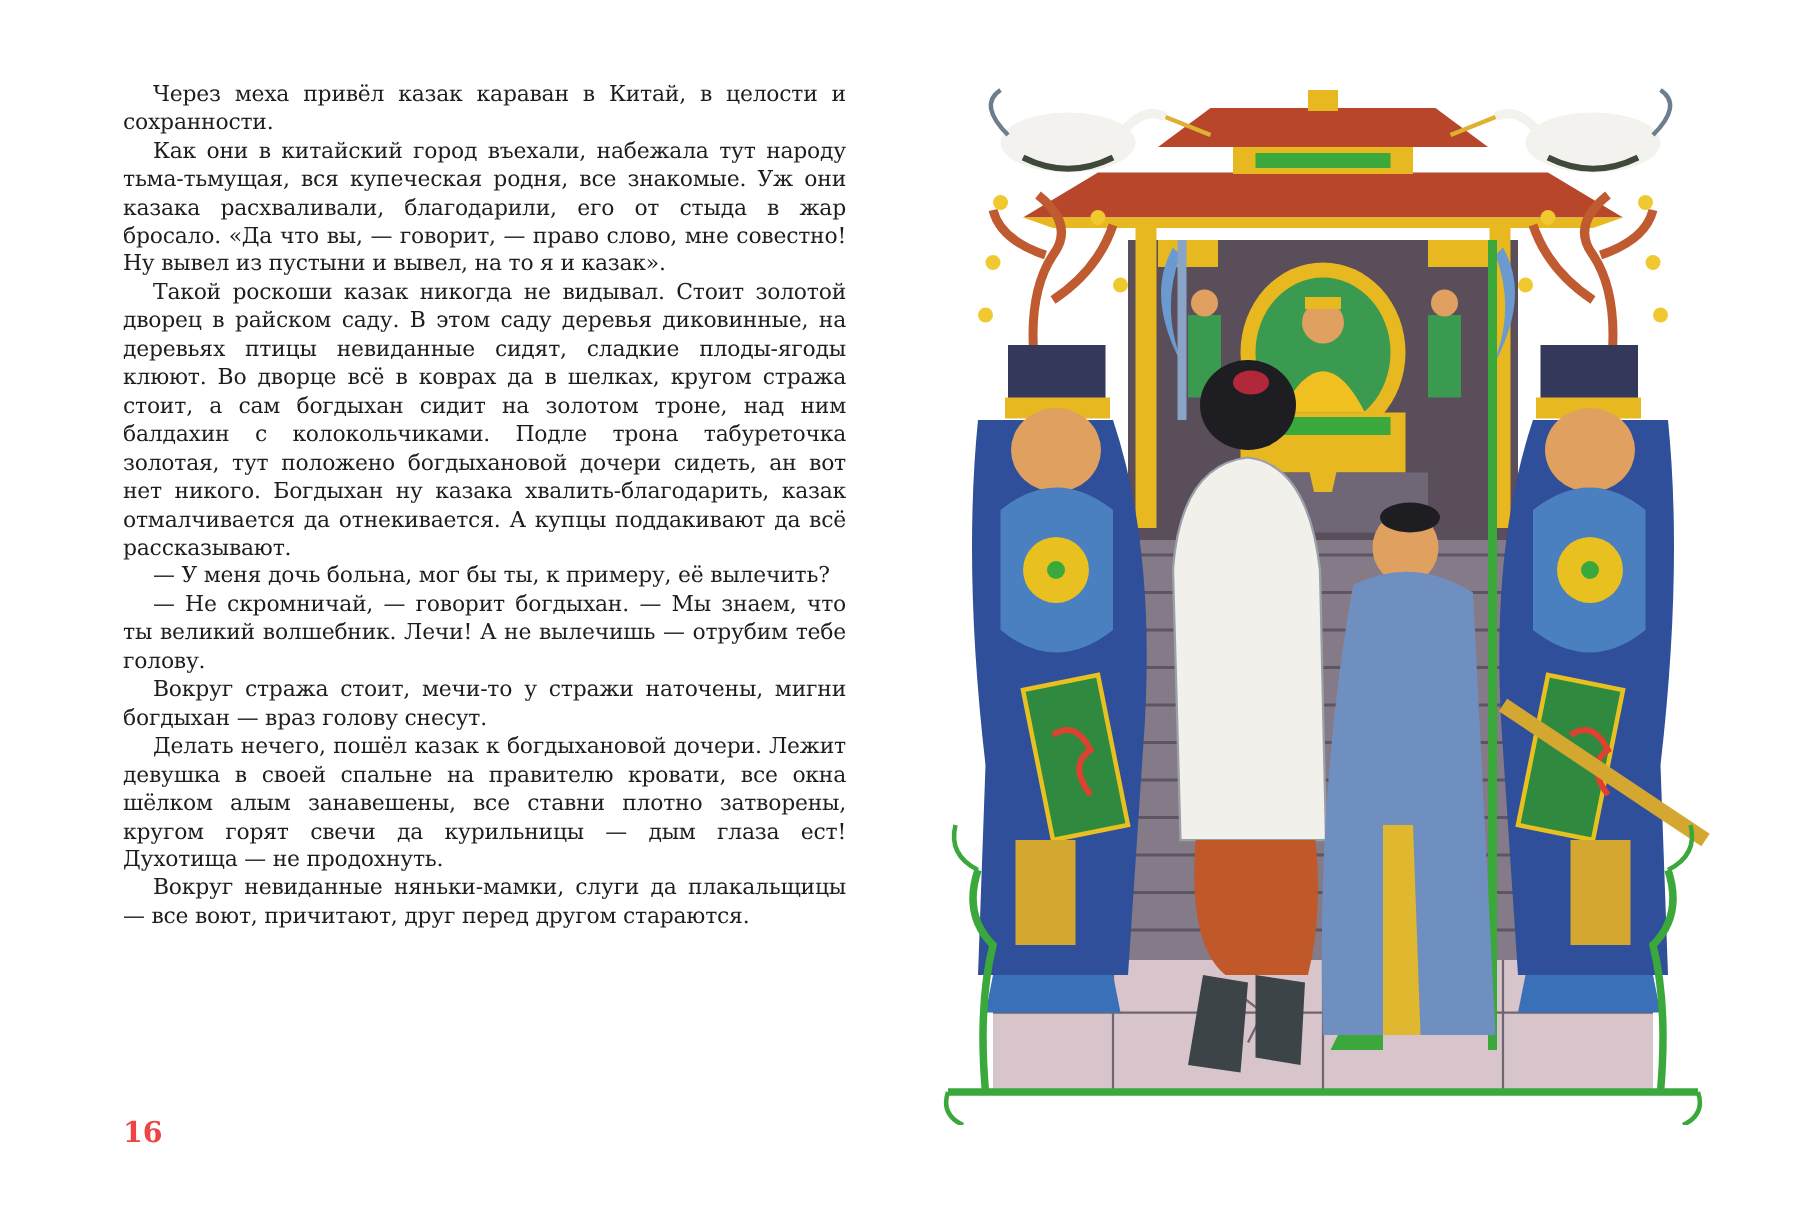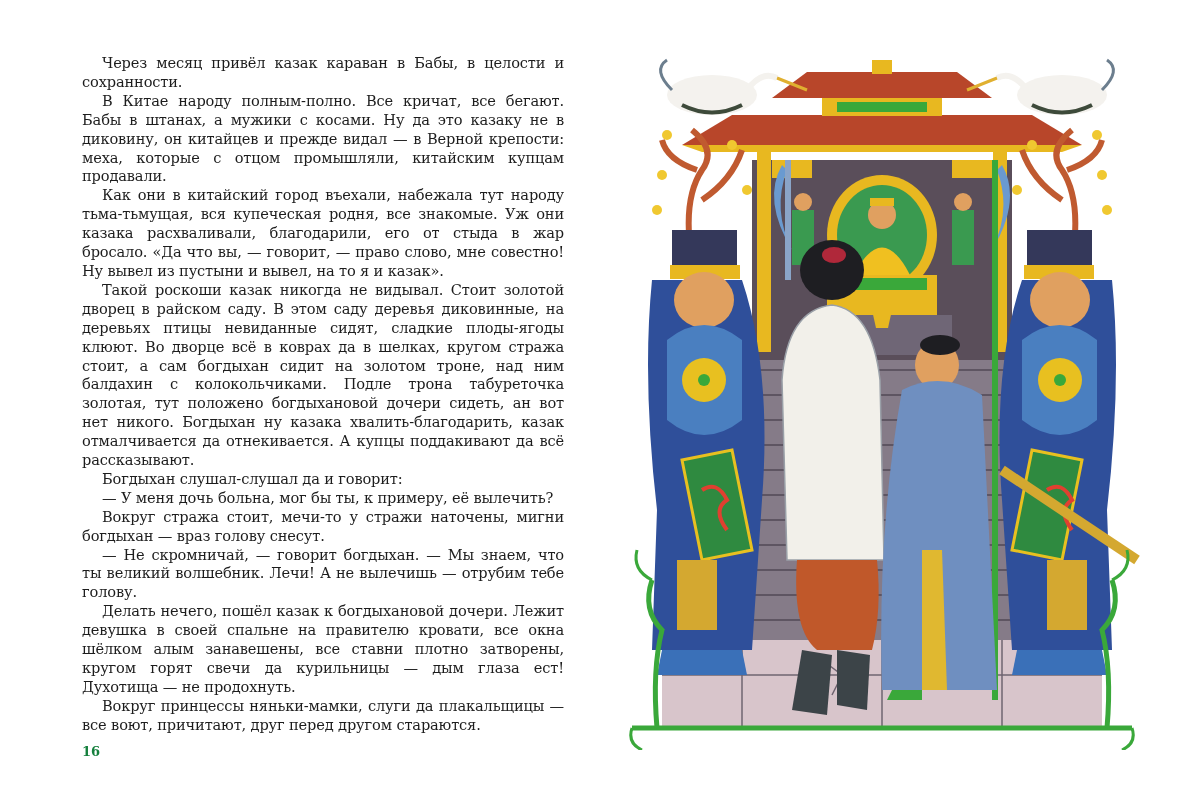"Через месяц привёл казак караван" p { text: месяц привёл казак караван в Бабы -> меха привёл казак караван в Китай }
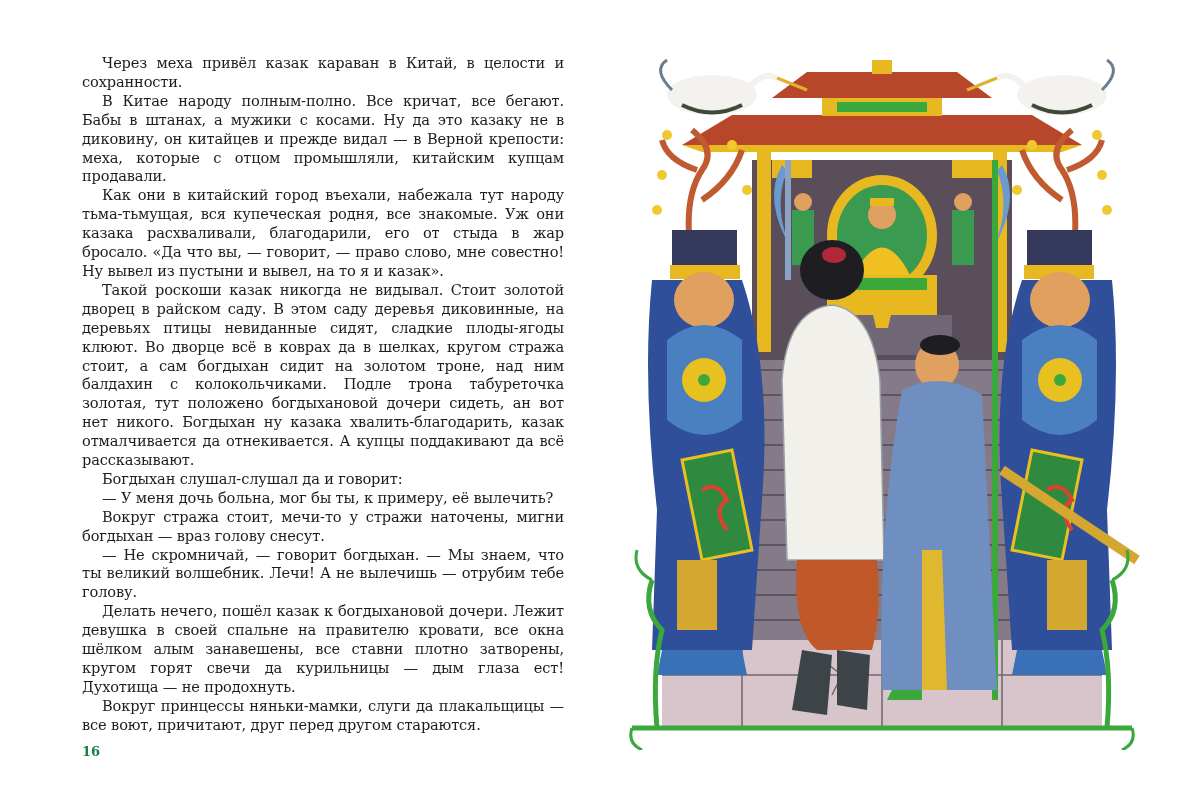"В Китае народу полным-полно. Все" p { html: <p>В Китае народу полным-полно. Все кричат, все бегают. Бабы в штанах, а мужики с косами. Ну да это казаку не в диковину, он китайцев и прежде видал — в Верной крепости: меха, которые с отцом промышляли, китайским купцам продавали.</p> -> none }
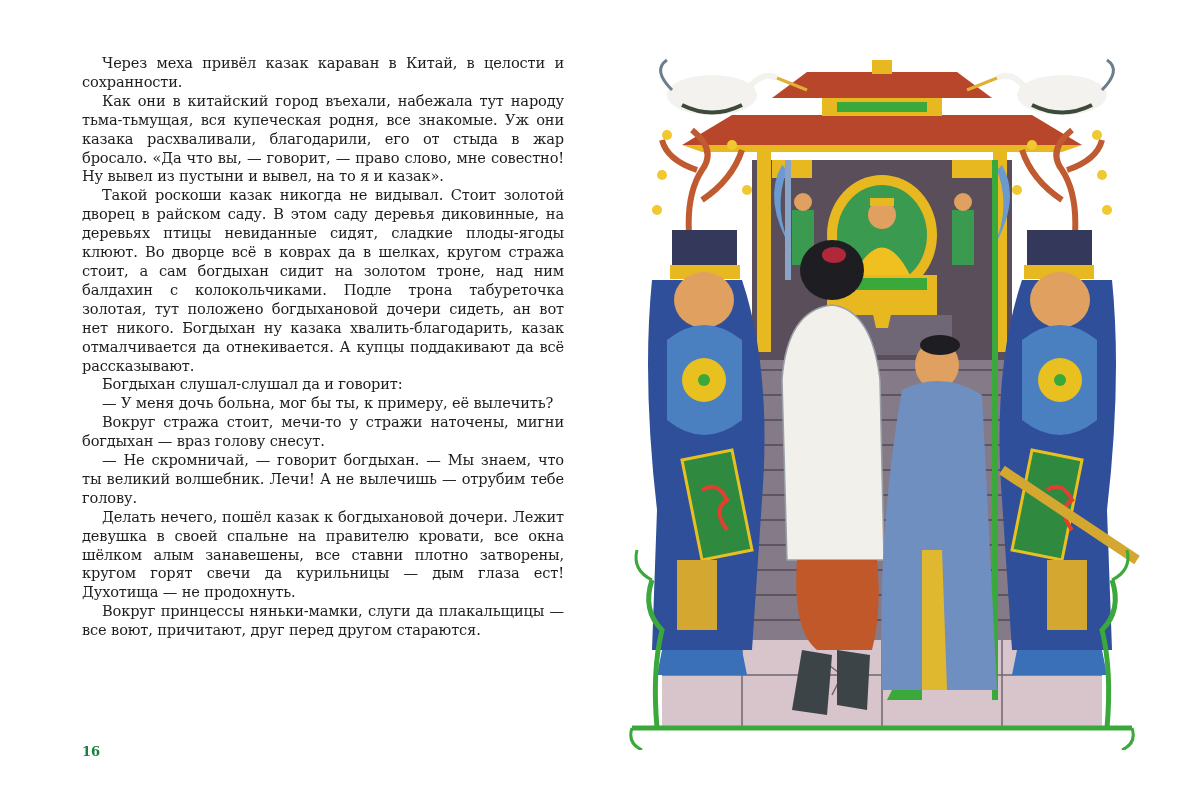"Богдыхан слушал-слушал да и говорит:" p { html: <p>Богдыхан слушал-слушал да и говорит:</p> -> none }
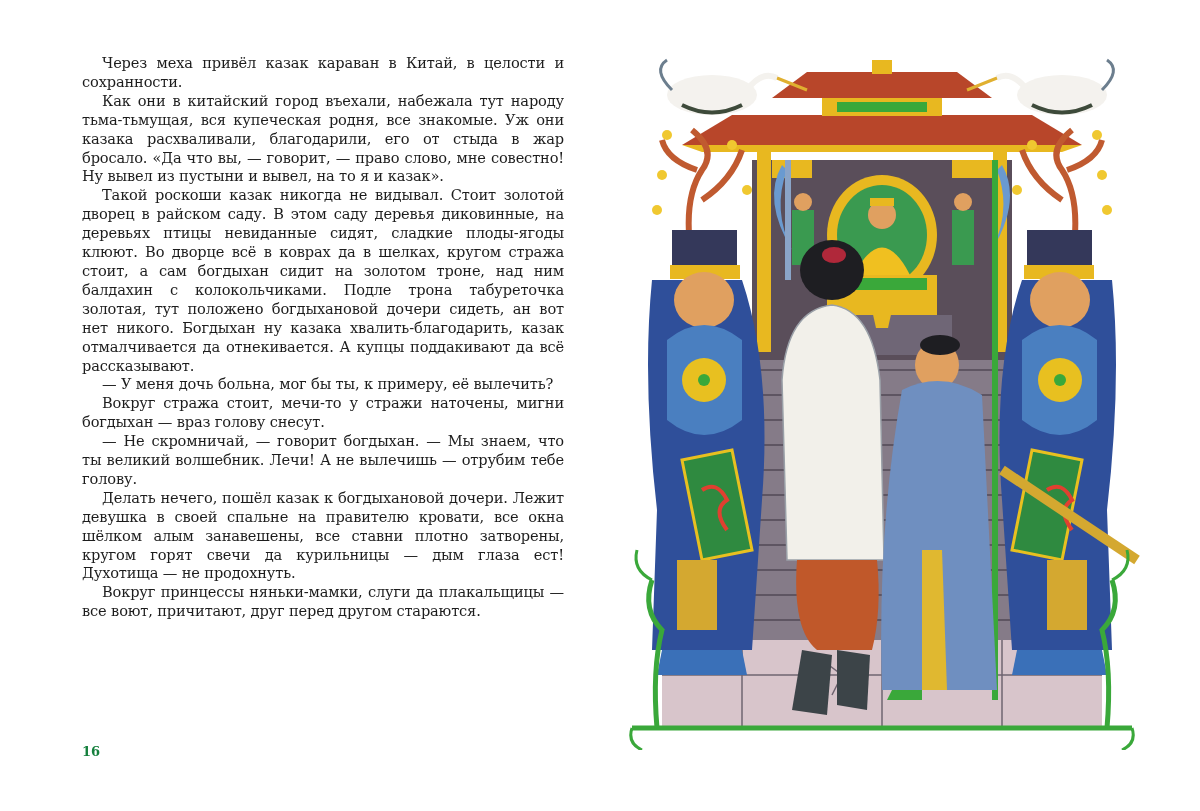"Вокруг стража стоит, мечи-то у" p { order: before "— Не скромничай, — говорит" -> after "— Не скромничай, — говорит" }
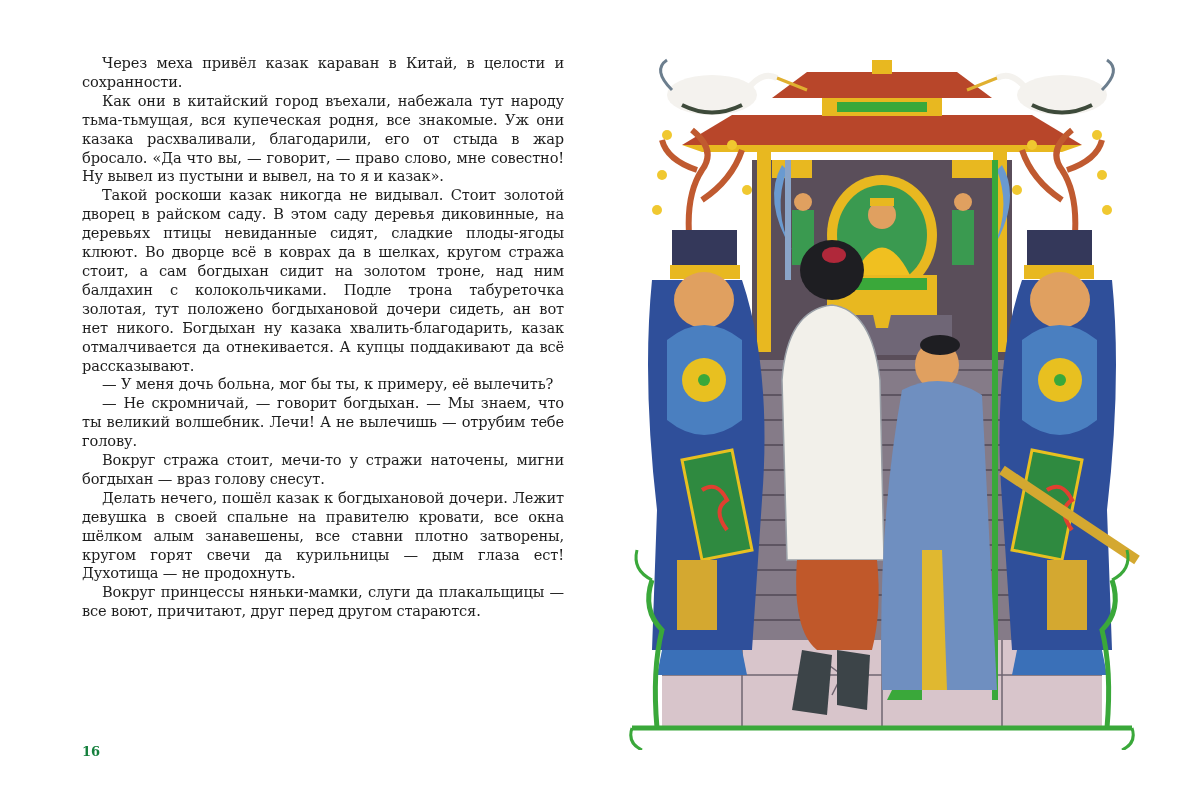"Вокруг принцессы няньки-мамки, слуги да" p { text: принцессы -> невиданные }
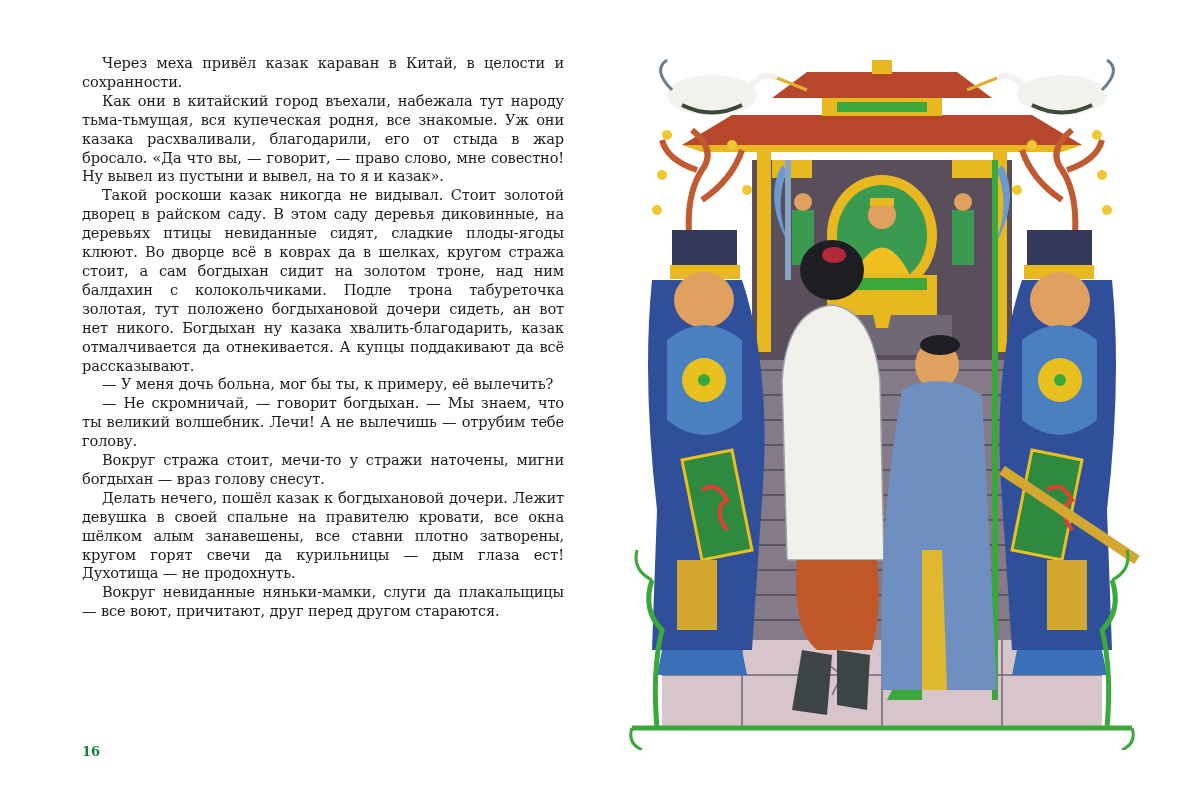"16" .page-num { color: #15803d -> #ef4444; font-size: 13px -> 19px }
